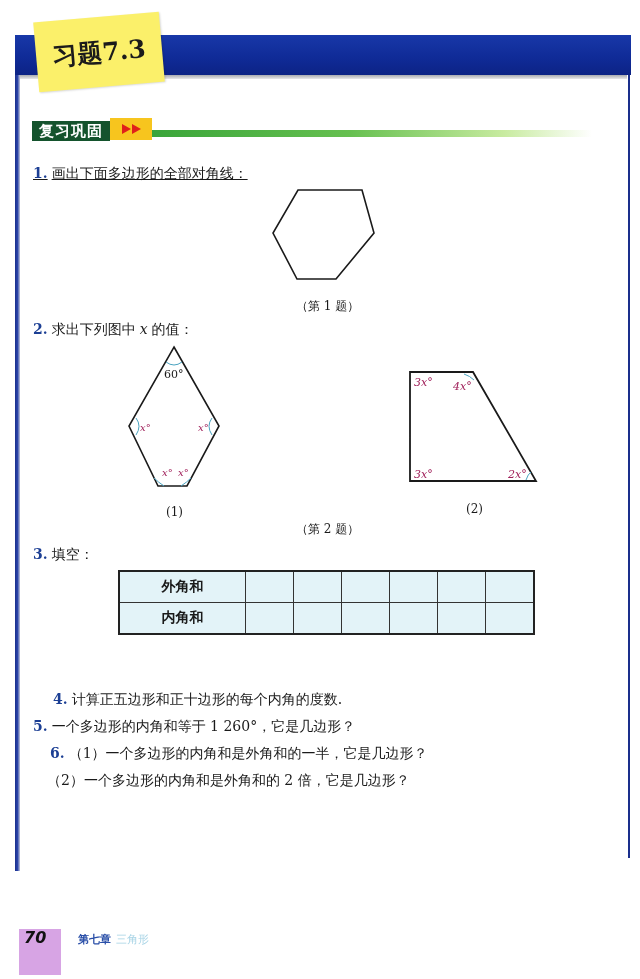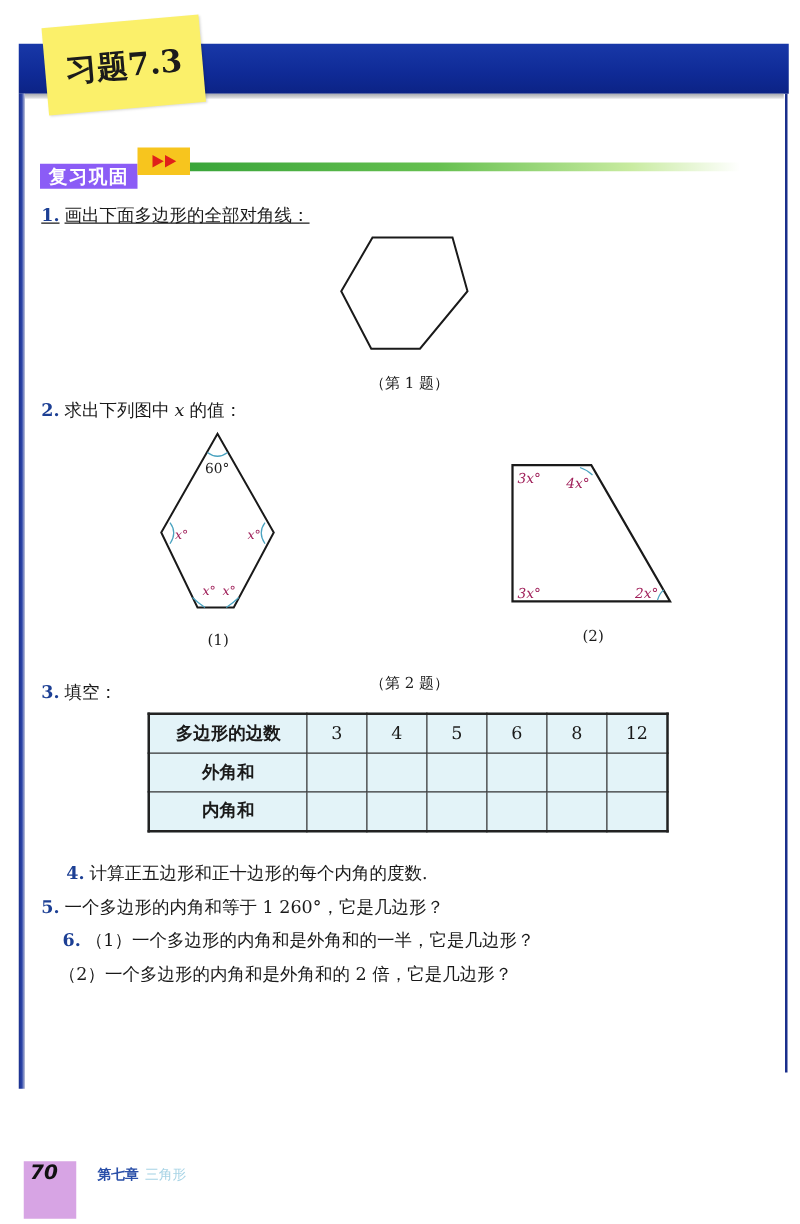"复习巩固" .sec-label { background: #8b5cf6 -> #14532d; top: 131px -> 121px }
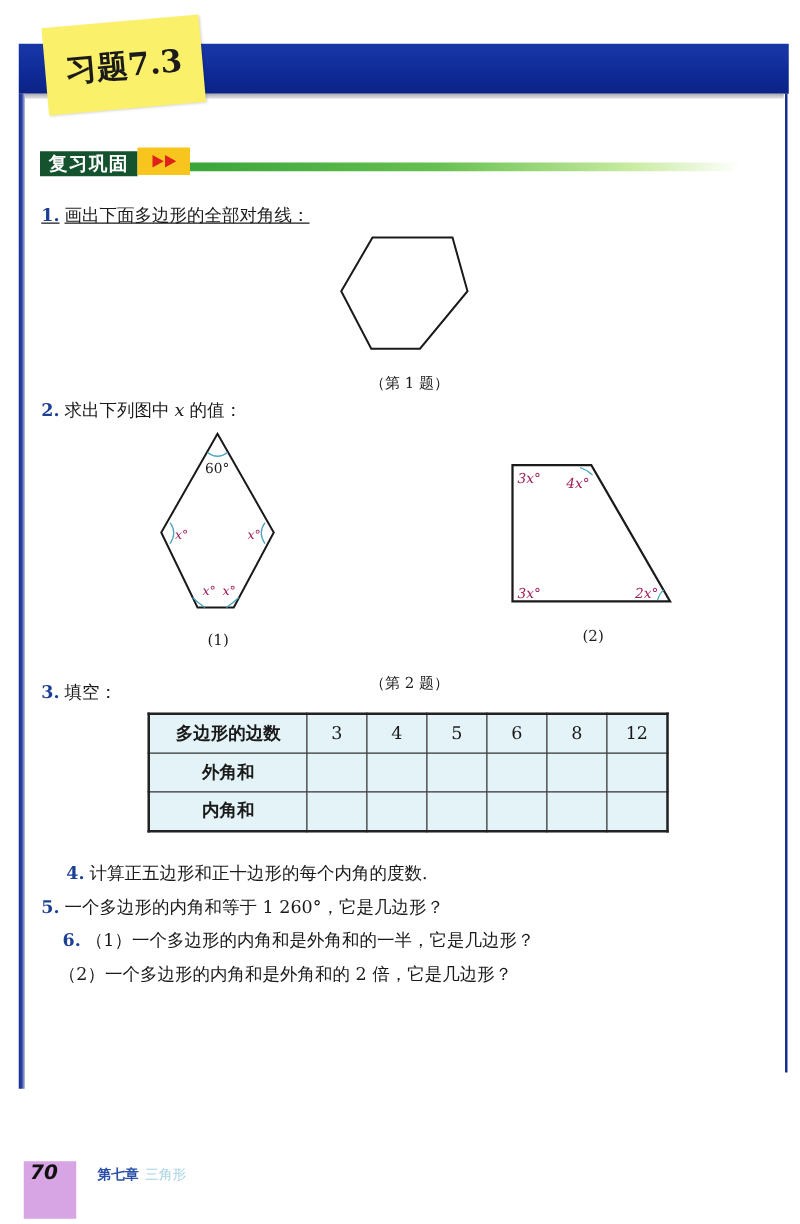"（第 2 题）" div.abs { margin-top: 17px -> none }
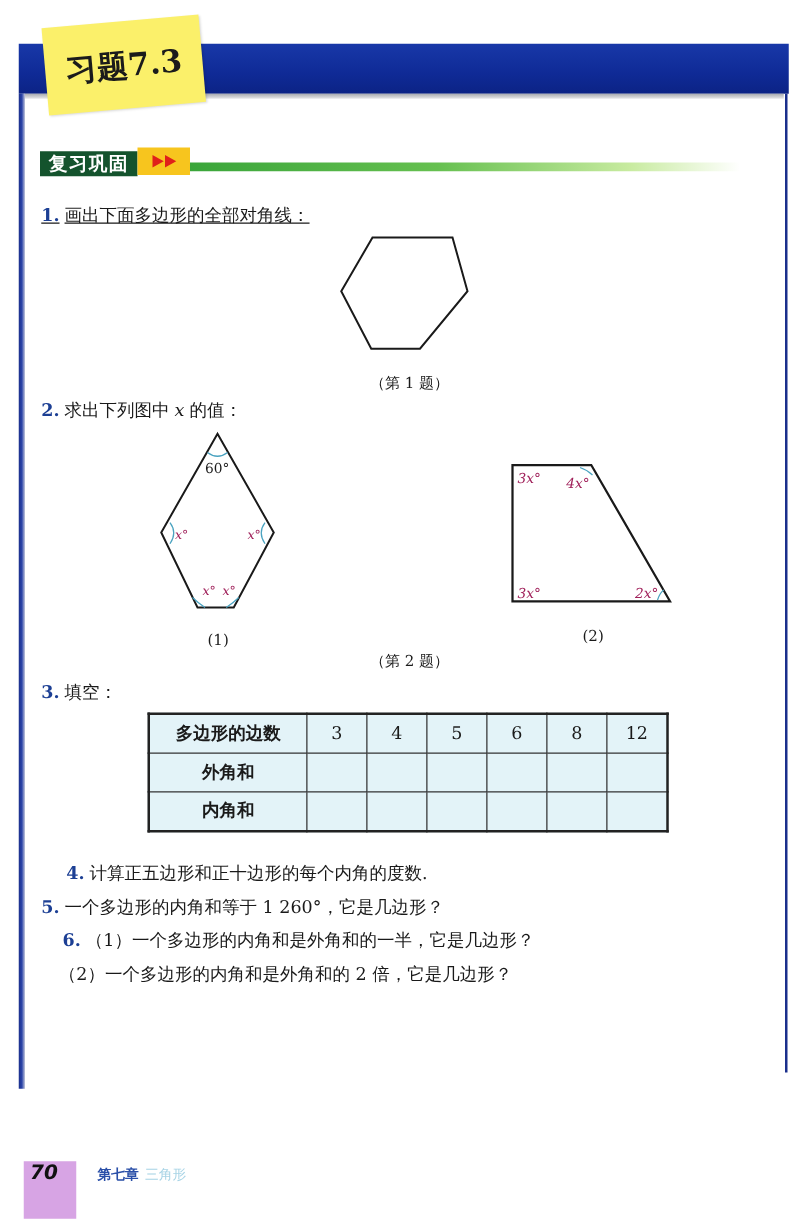"多边形的边数" tr { html: <tr> <td>多边形的边数</td> <td>3</td> <td>4</td> <td>5</td> <td>6</td> <td>8</td> <td>12</td> </tr> -> none }
